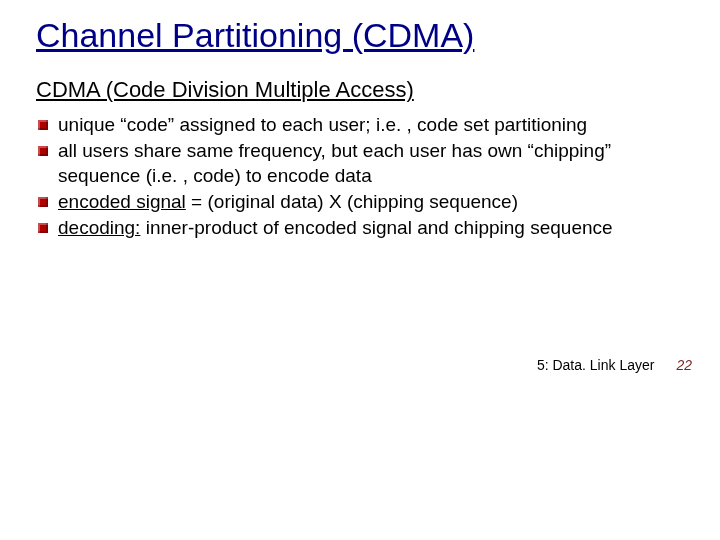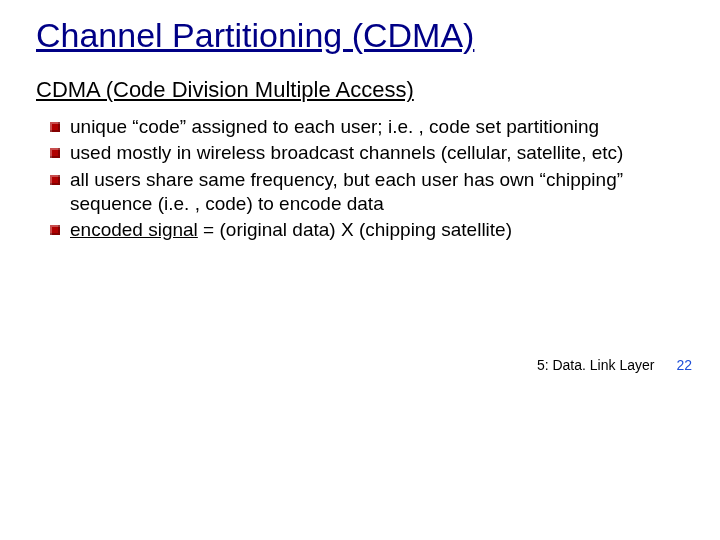"unique “code” assigned to each" ul.bullets { margin: 12px -> 0 }
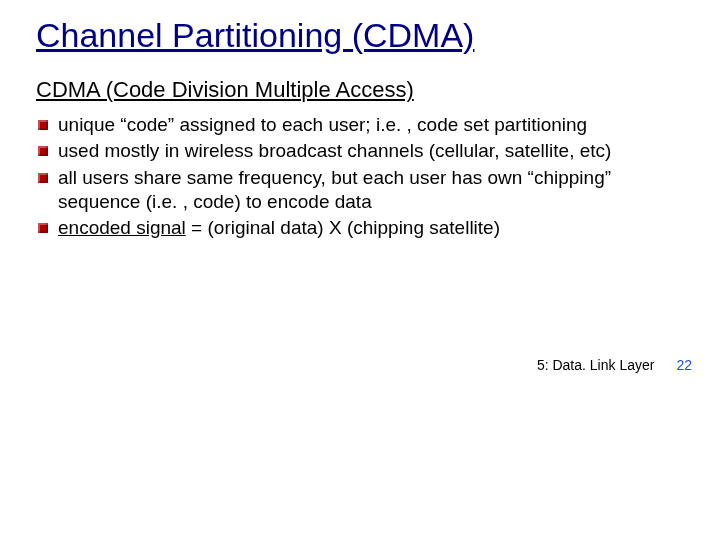"used mostly in wireless broadcast" li { html: <li> <span>used mostly in wireless broadcast channels (cellular, satellite, etc)</span> </li> -> none }
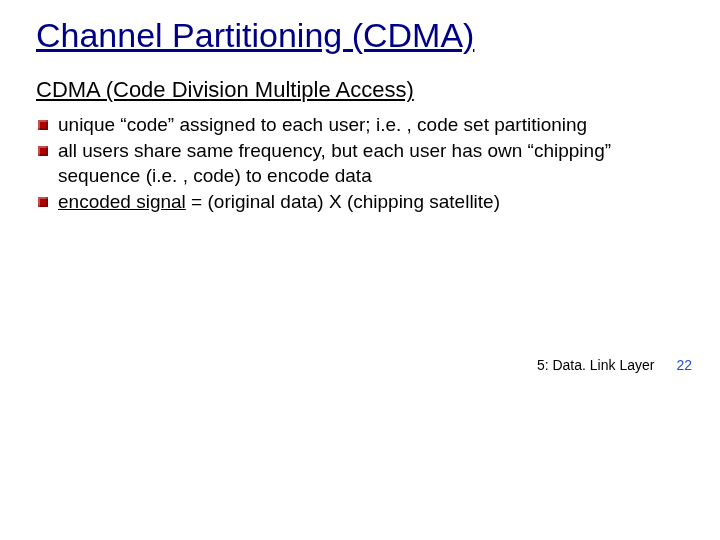"= (original data) X (chipping" span { text: satellite -> sequence }
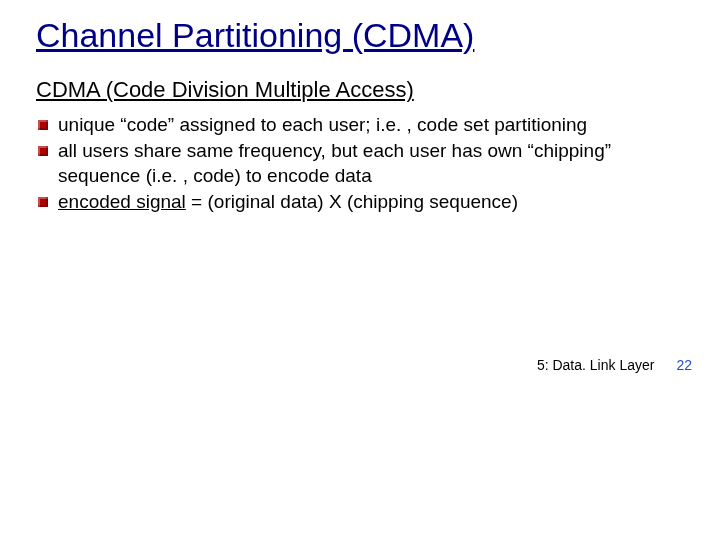"decoding: inner-product of encoded" li { html: none -> <li> <span>decoding:</span><span> inner-product of encoded signal and chipping sequence</span> </li> }
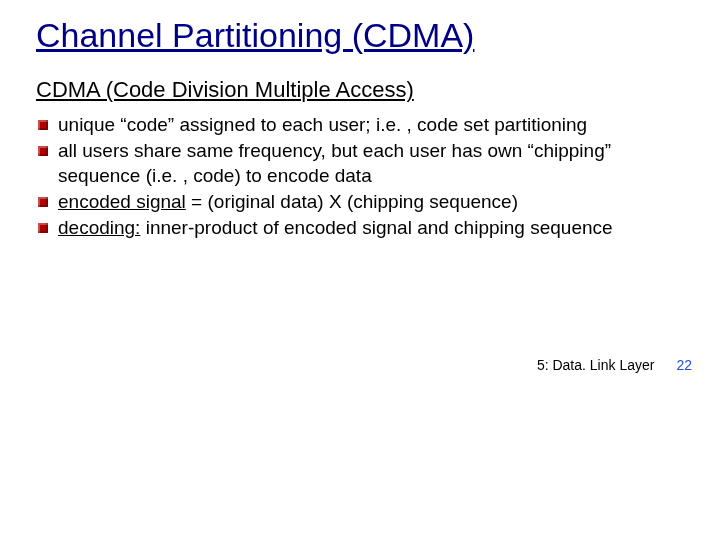"22" .footer .page { color: #1d4ed8 -> #7f1d1d; font-style: none -> italic }
